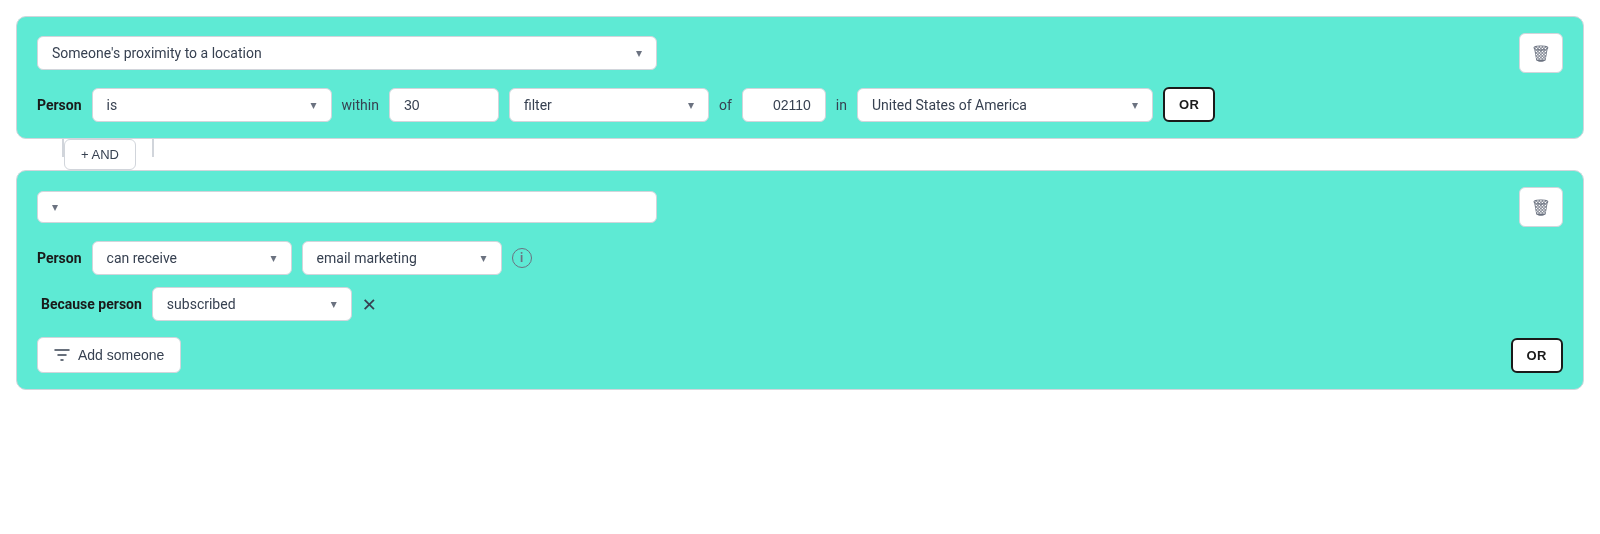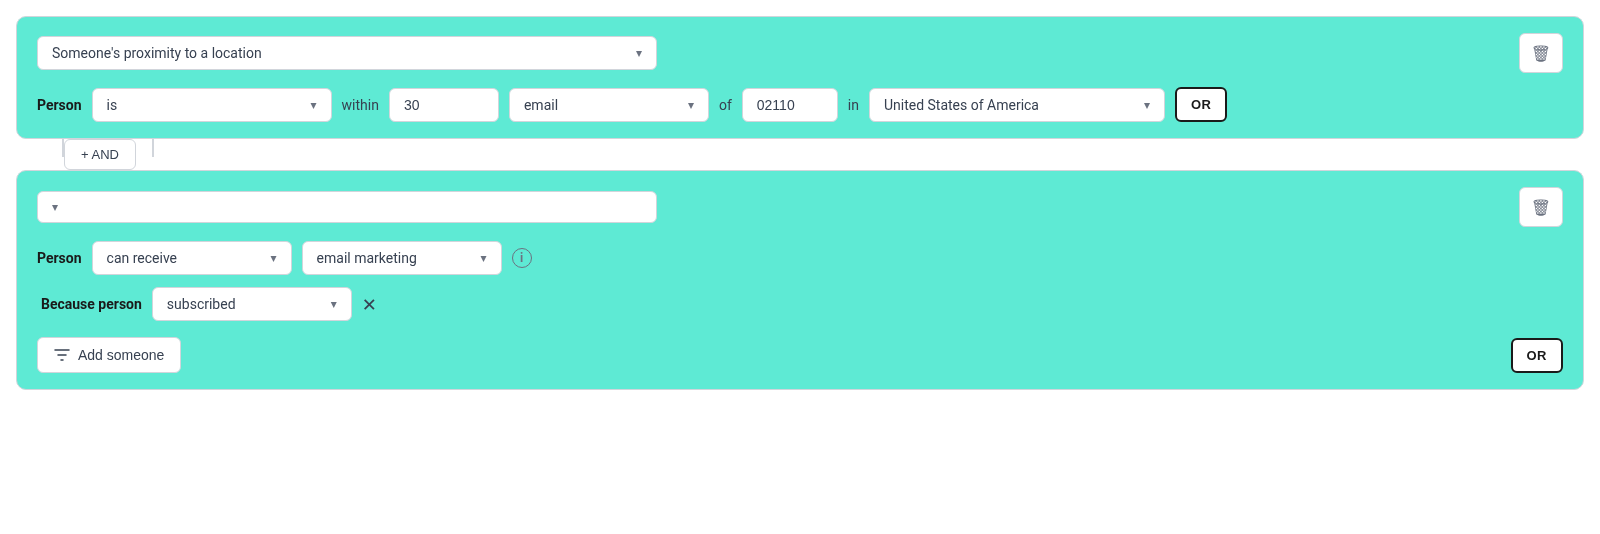"email" span.dropdown-label { text: email -> filter }
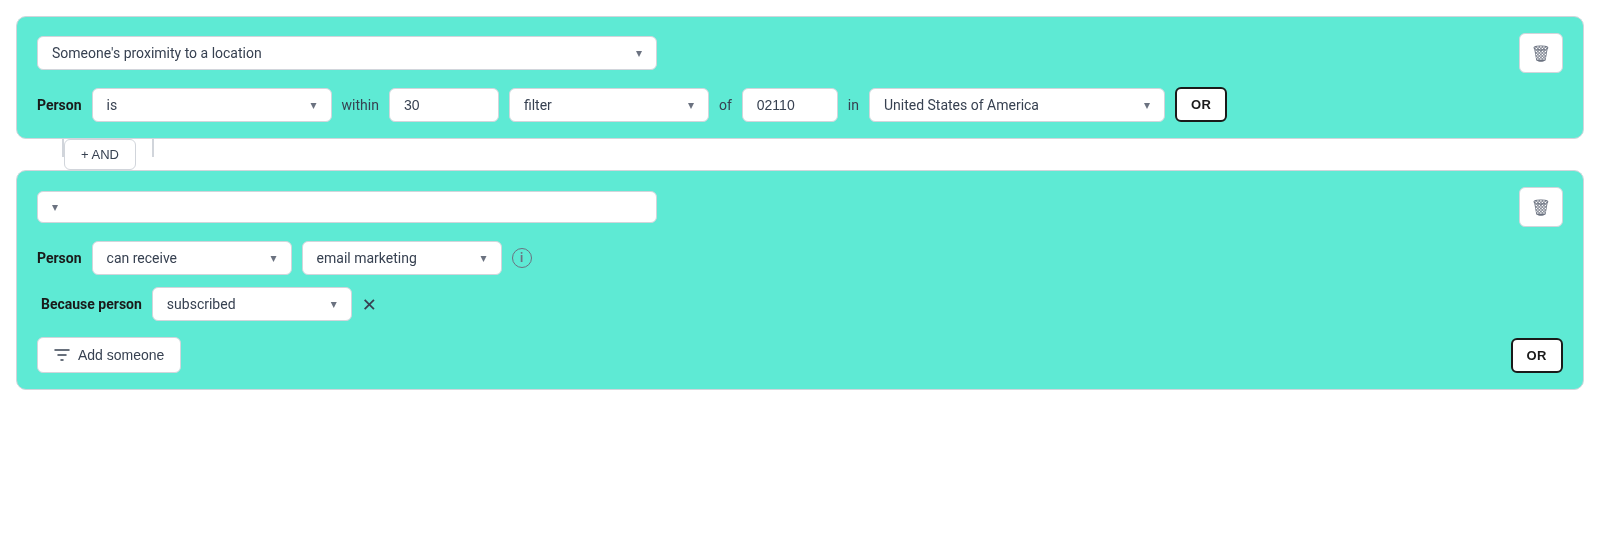"02110" input.text-input { text-align: none -> right; width: 96px -> 84px }
